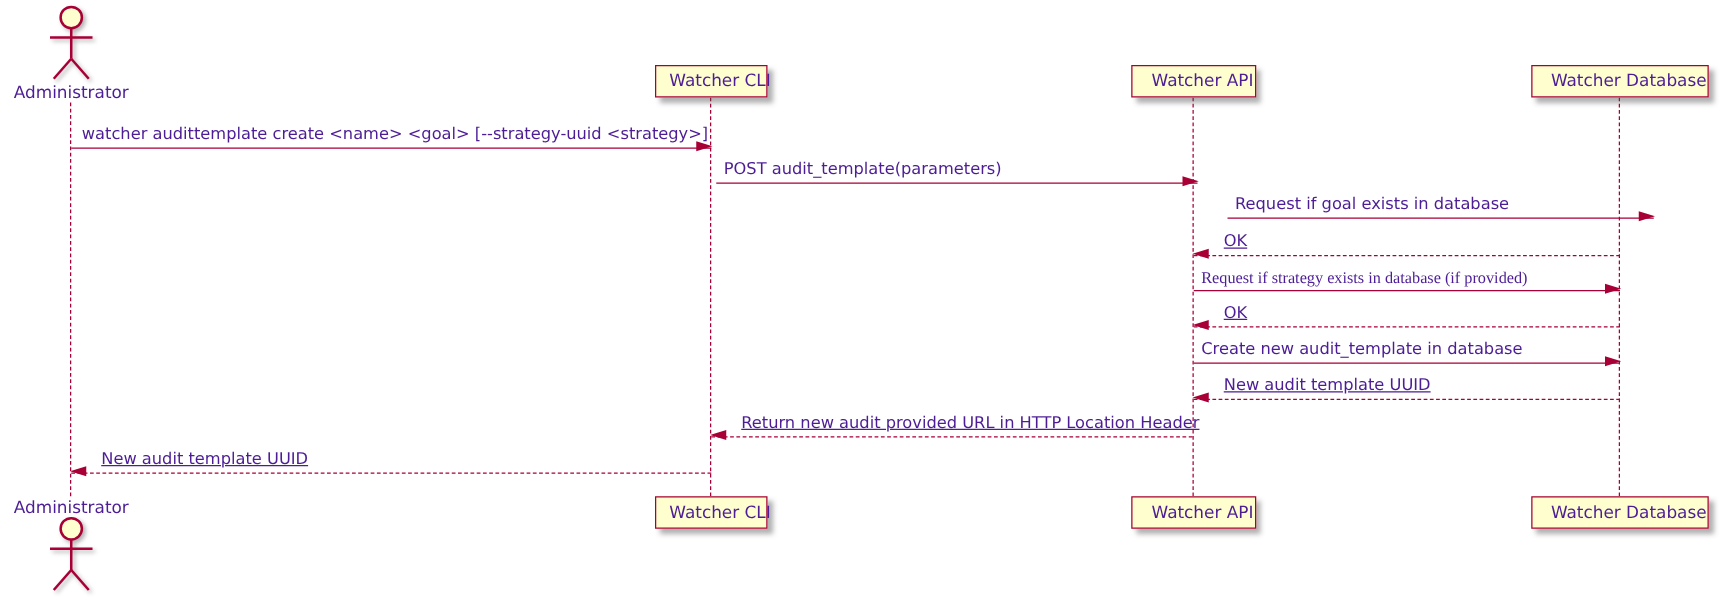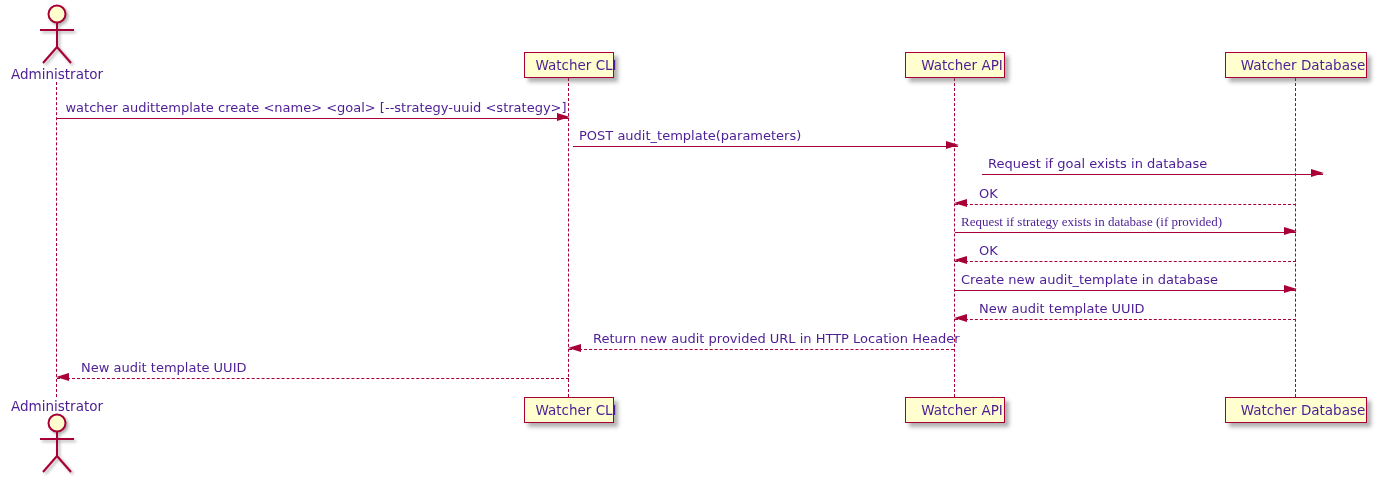"OK" .msg.rtl .lbl { text-decoration: none -> underline }
